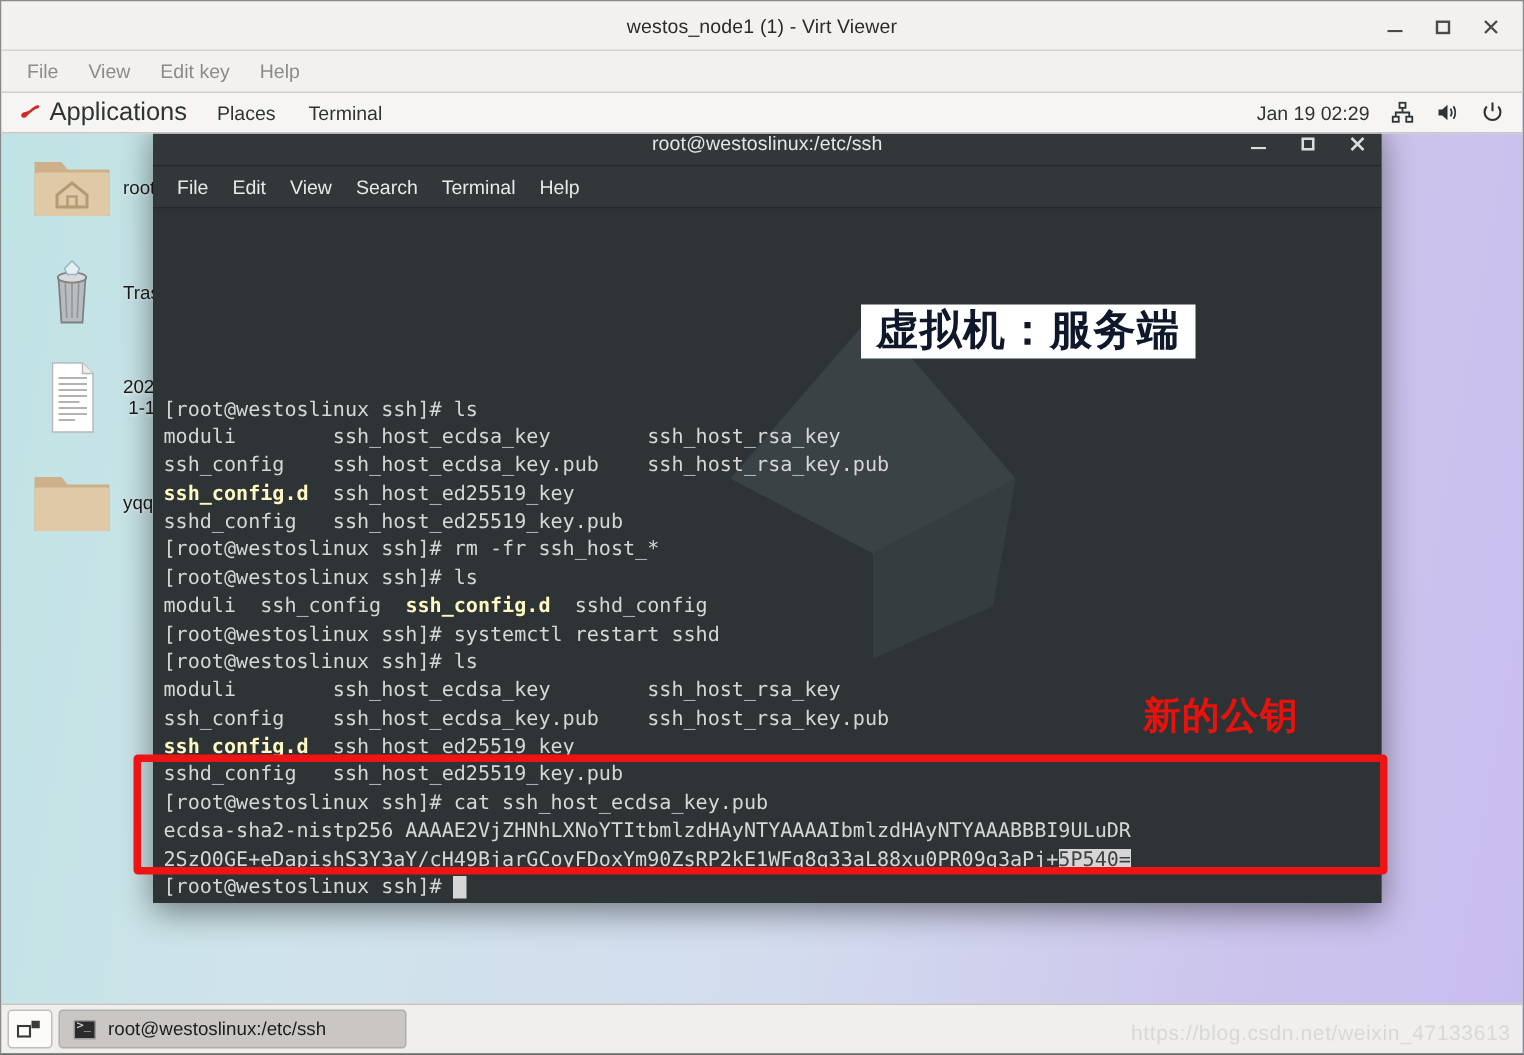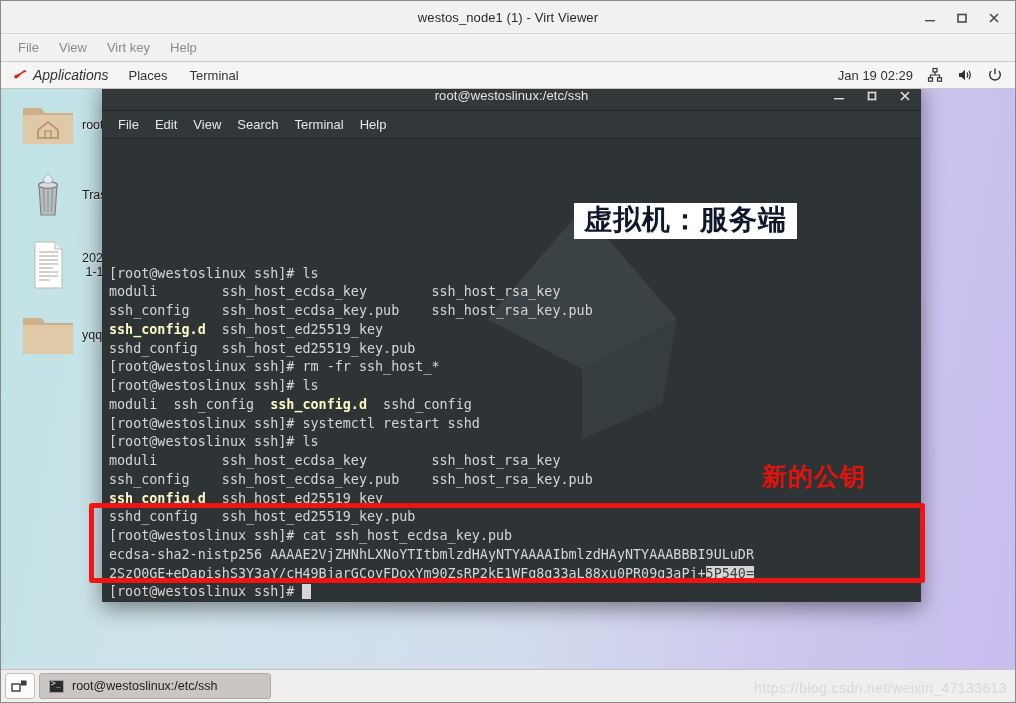"Virt key" div.vv-menu-item { text: Virt -> Edit }
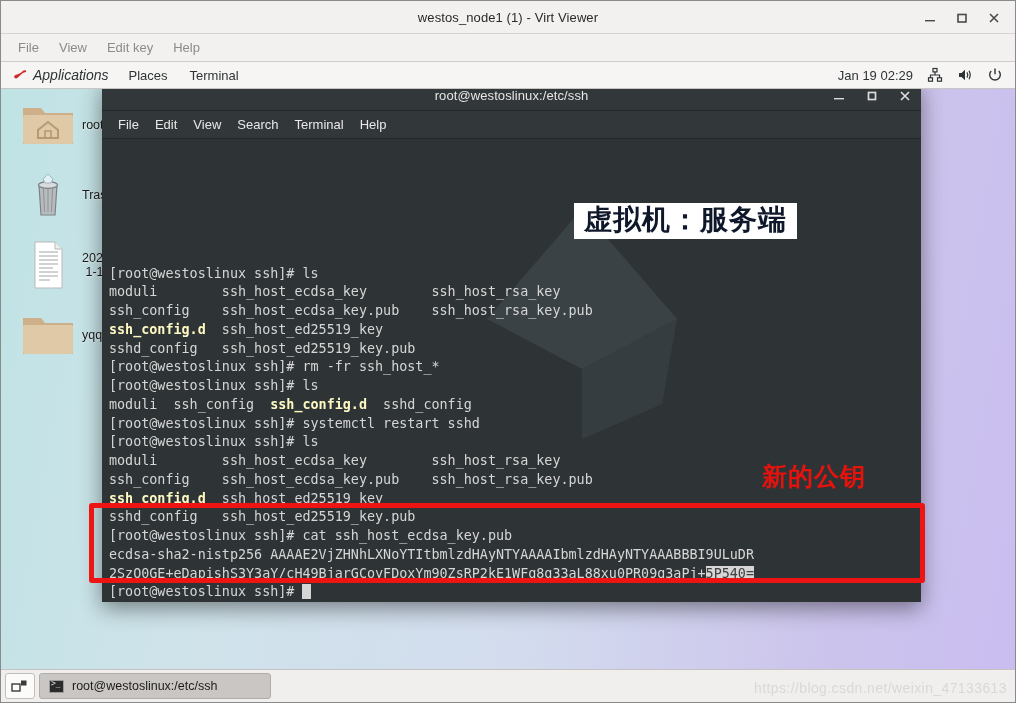"Applications" span { font-size: 14px -> 17px; font-style: italic -> none }
